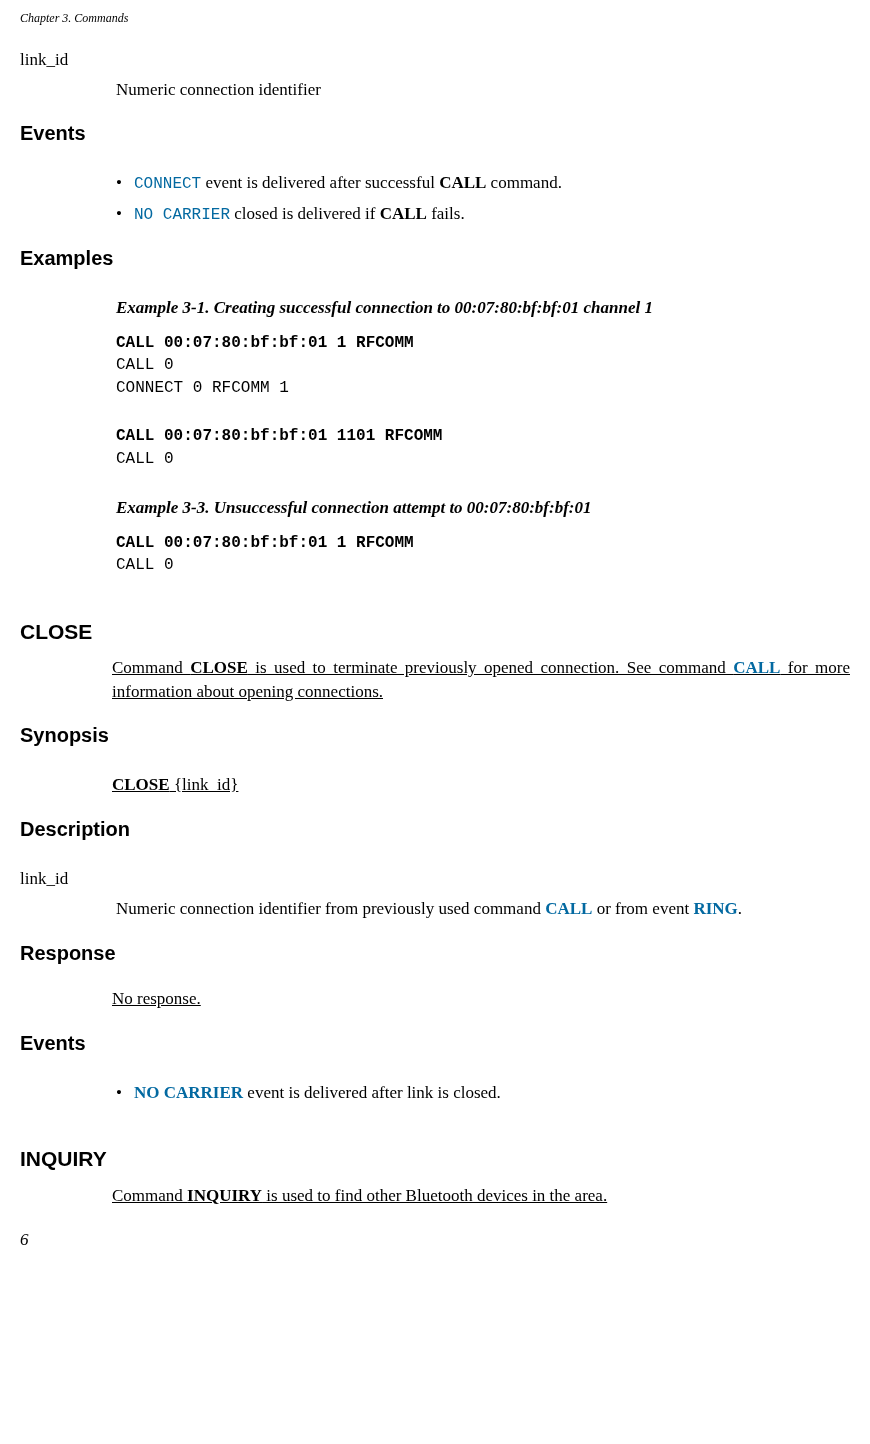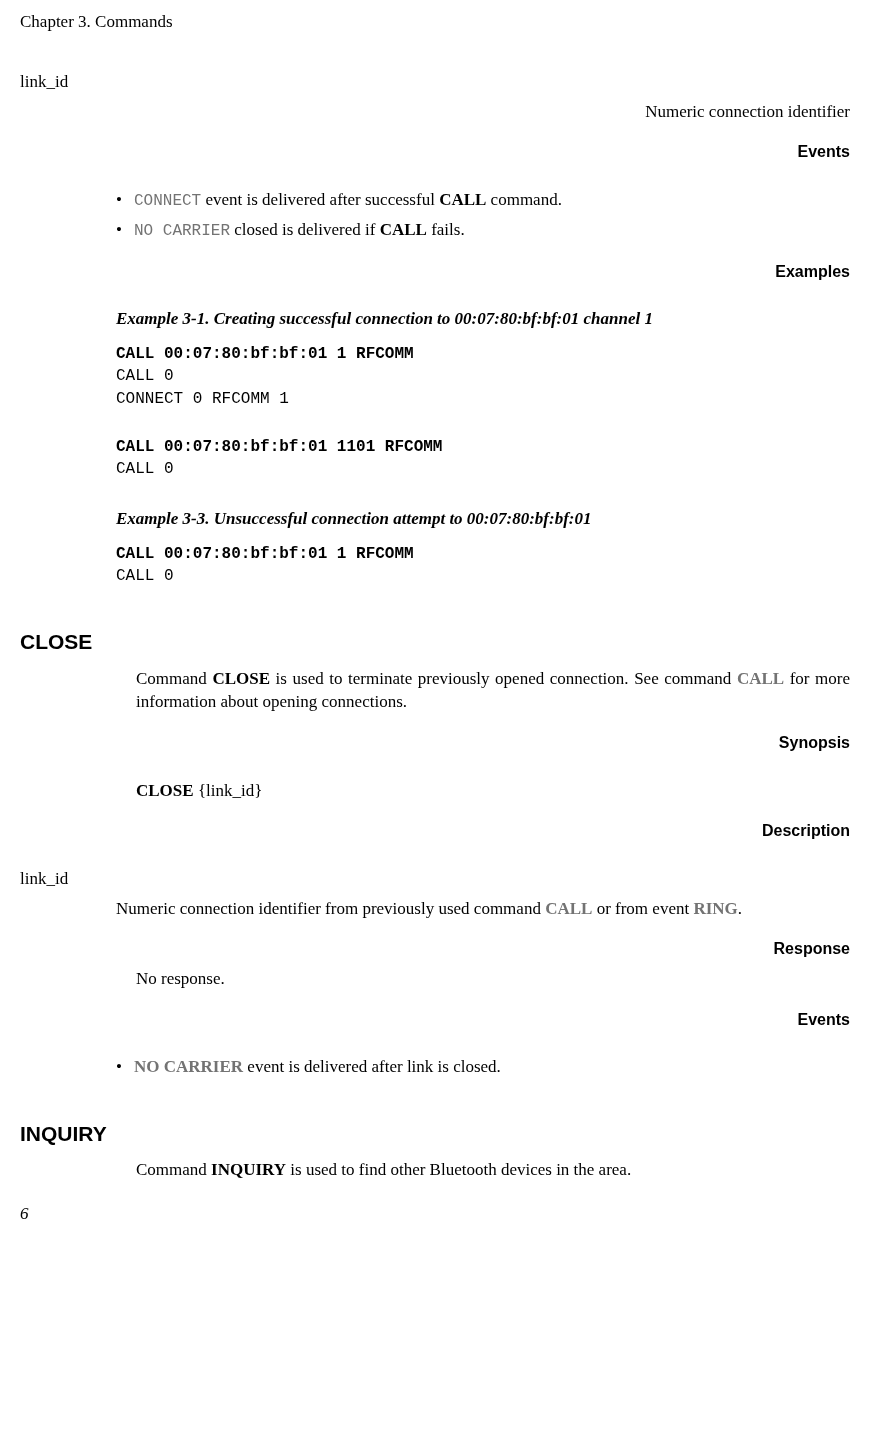"Chapter 3. Commands" .chapter-header { font-size: 17px -> 12px; font-style: none -> italic; margin-bottom: 36px -> 21px }
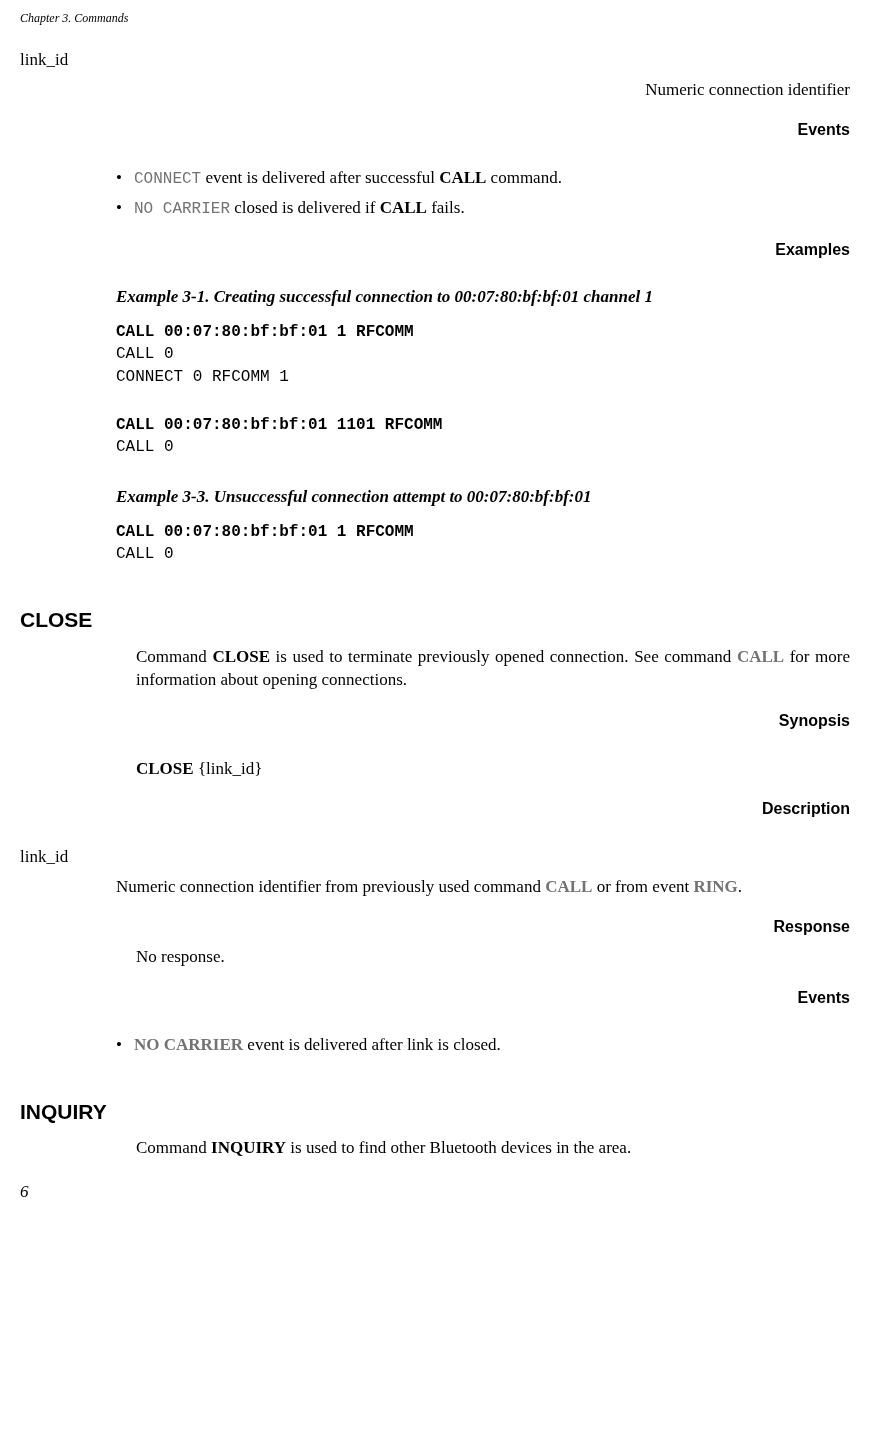"Numeric connection identifier" .term-def { text-align: right -> none }
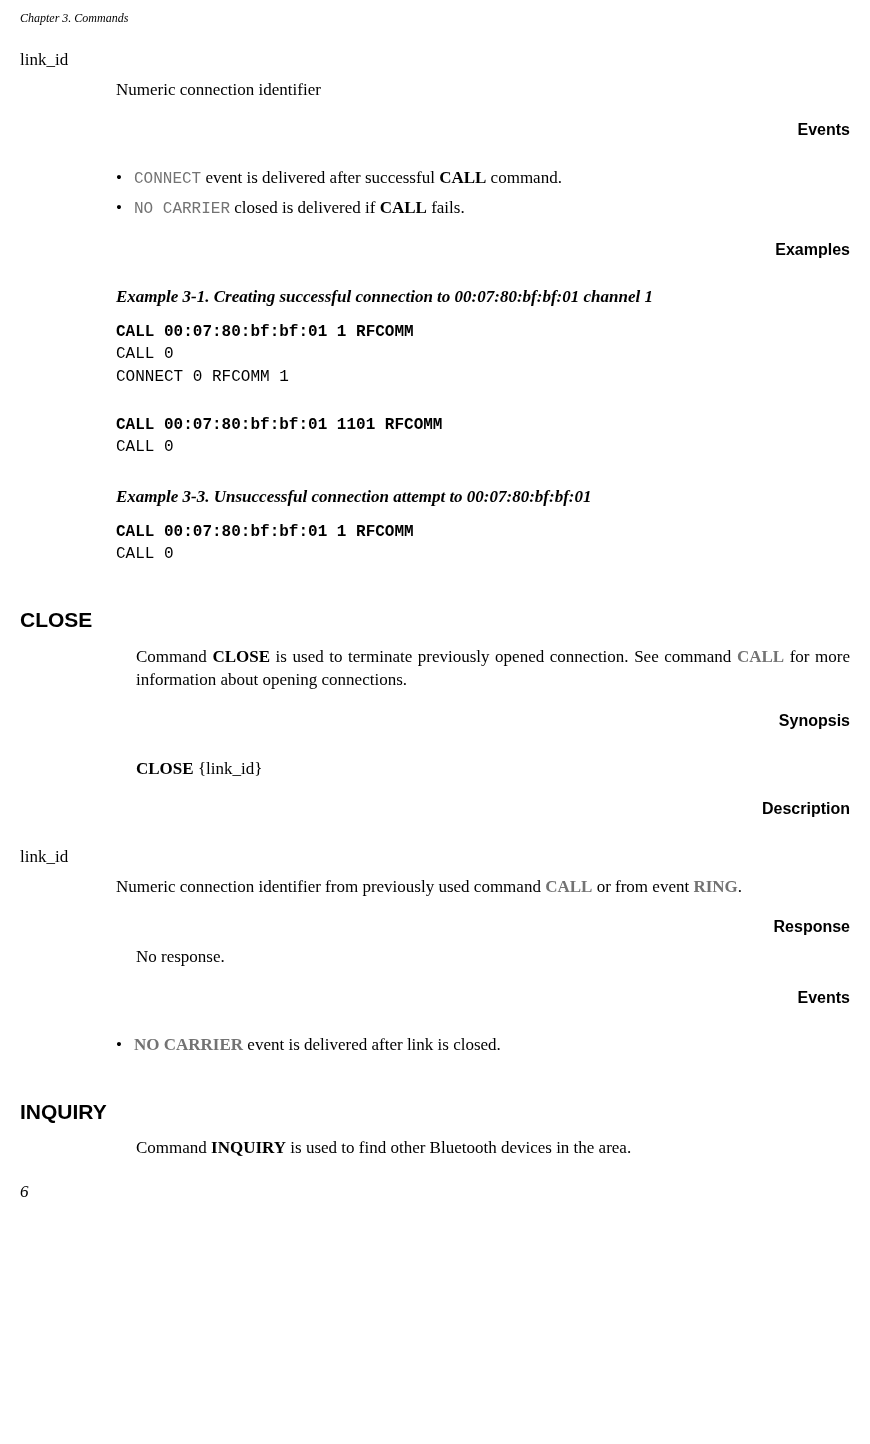"Events" .section-label { font-size: 16px -> 20px; text-align: right -> none }
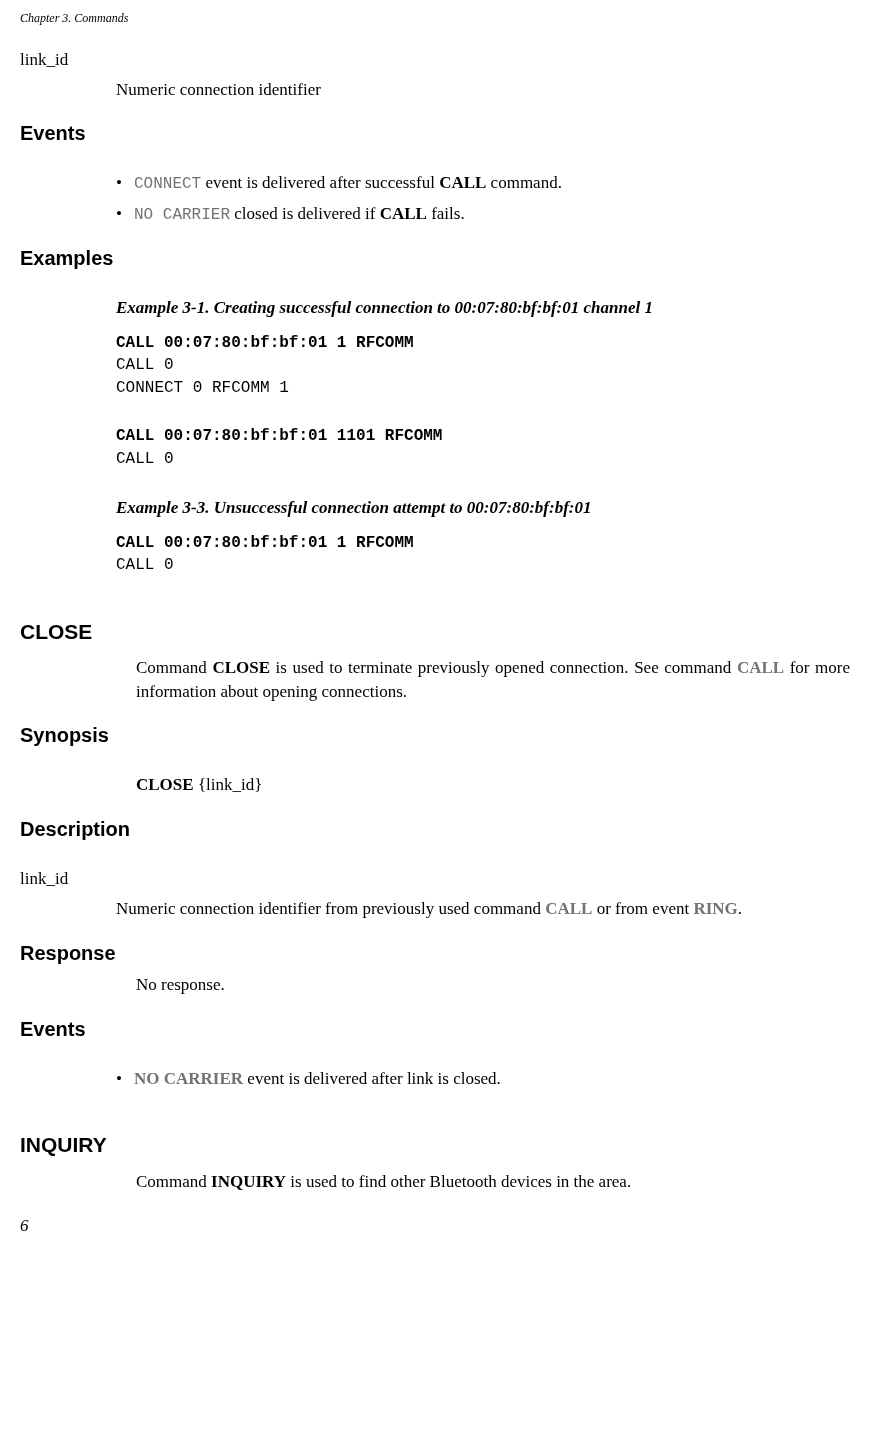"CONNECT" .link-blue { color: #737373 -> #0369a1 }
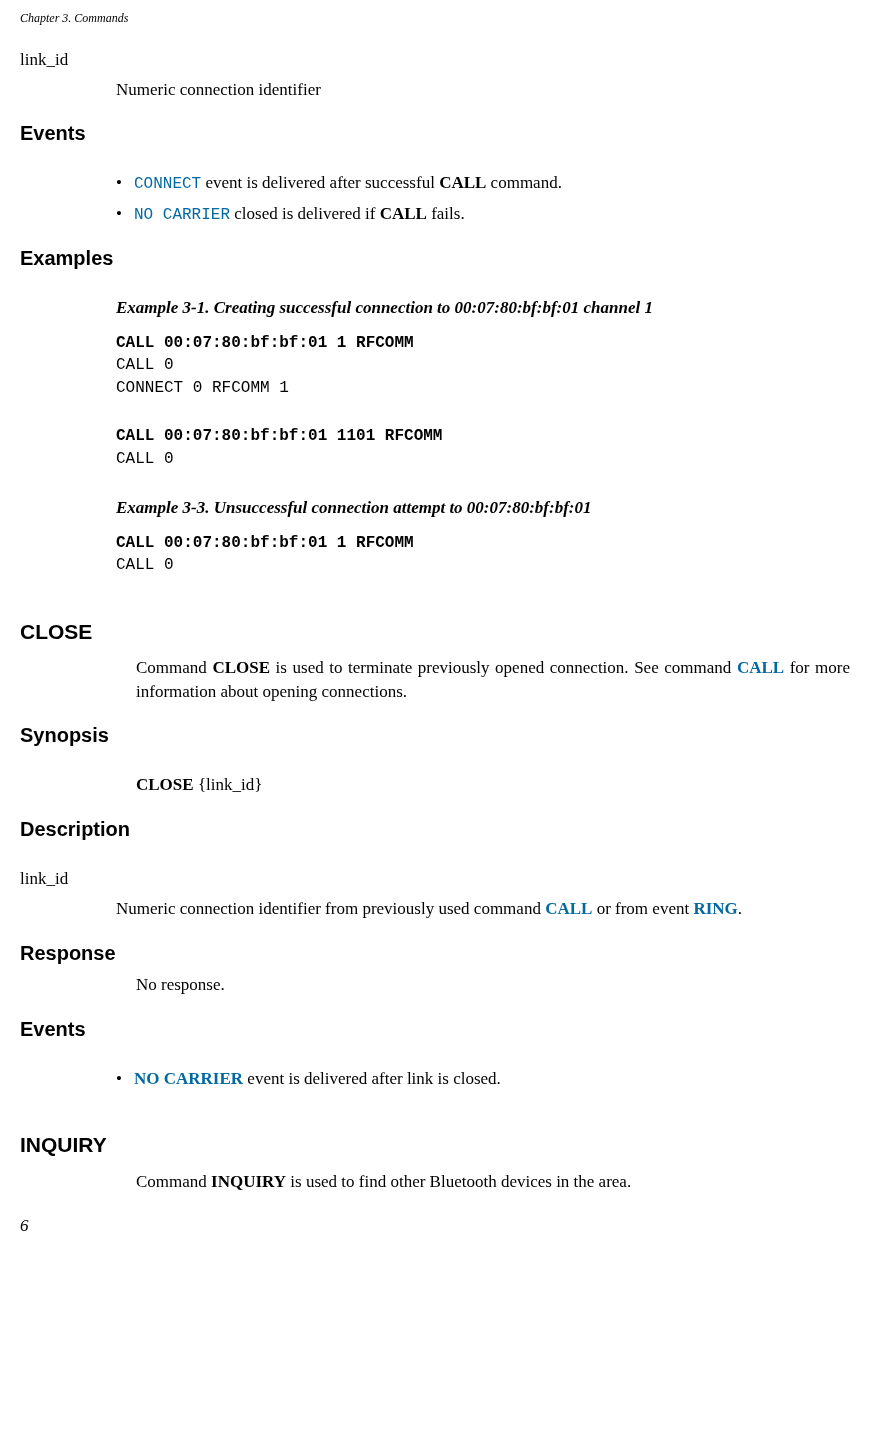"Command CLOSE is used to" .body-indent { margin-left: 116px -> 92px; text-decoration: none -> underline }
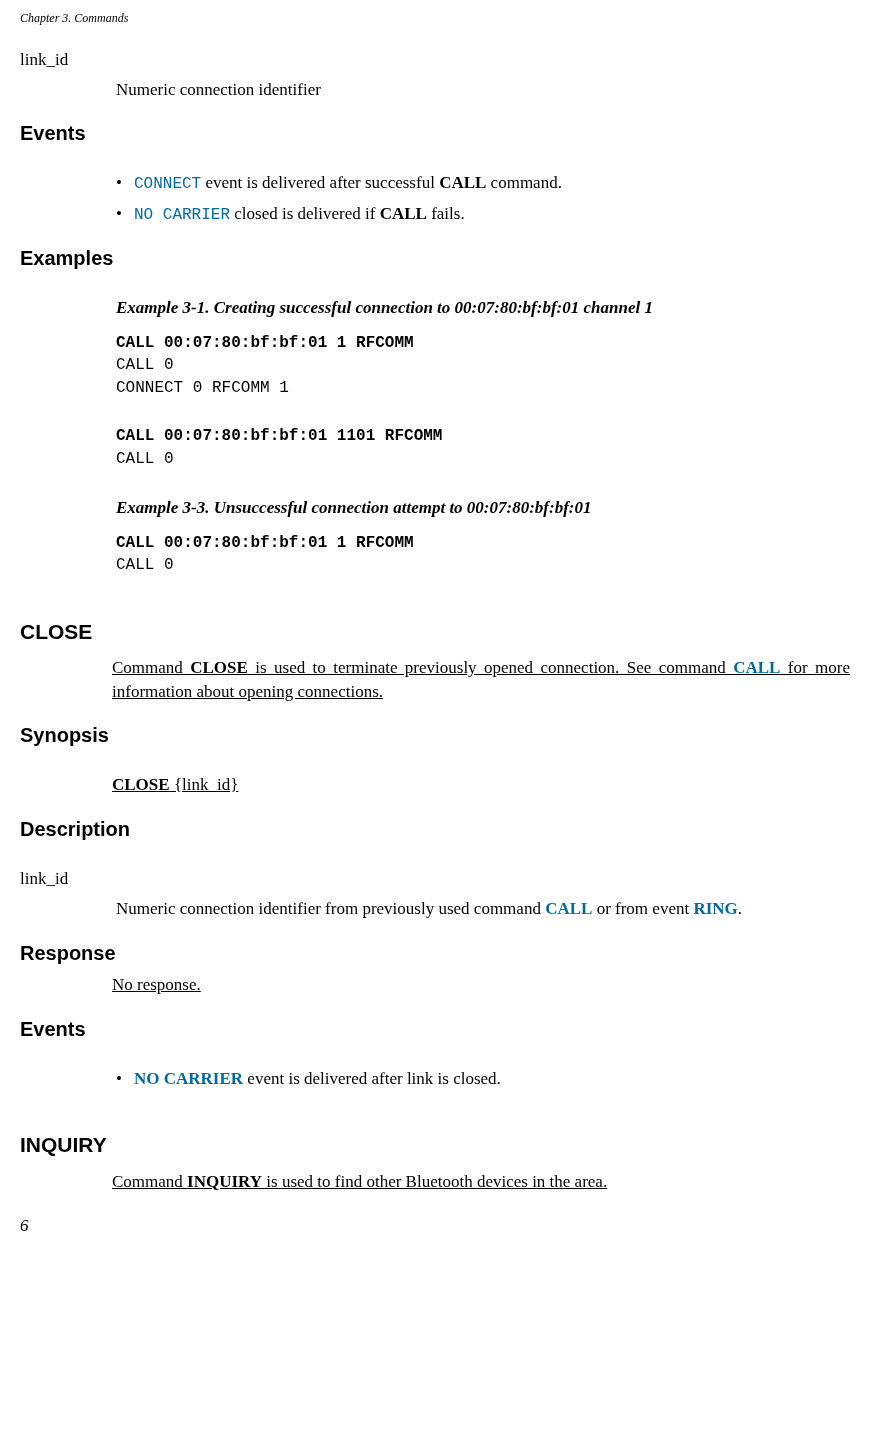"Response" .section-label.tight { margin-bottom: 6px -> 20px }
